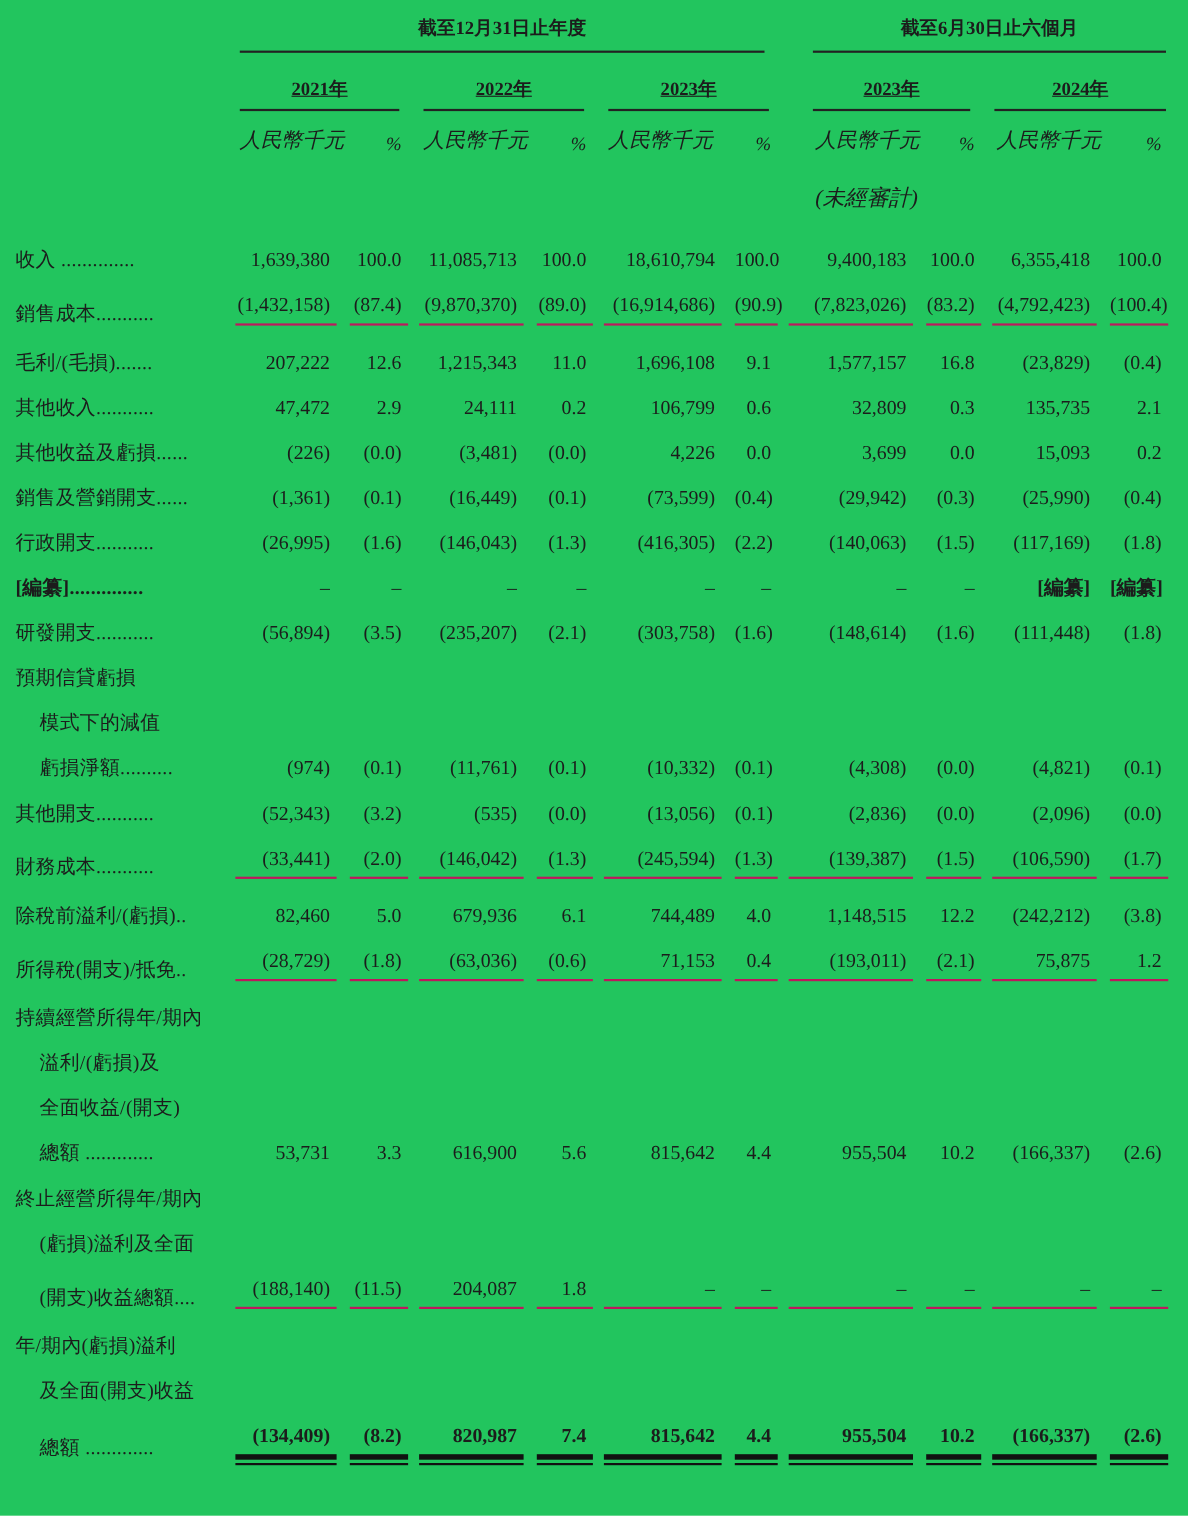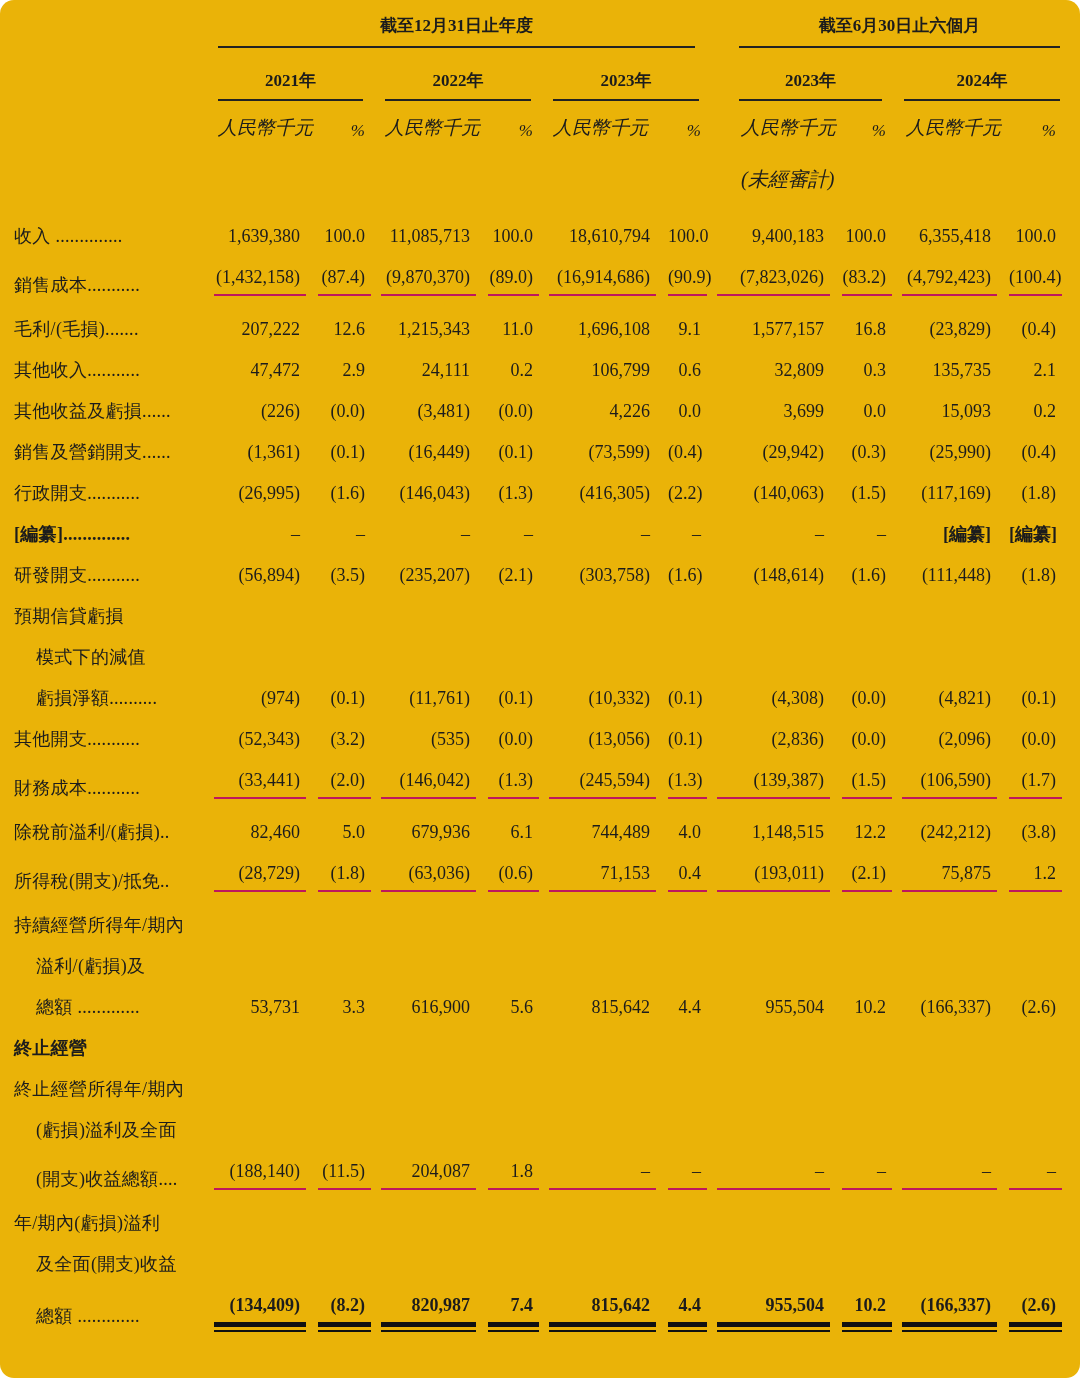"截至12月31日止年度" .page { background: #eab308 -> #22c55e; border-radius: 14px -> none }
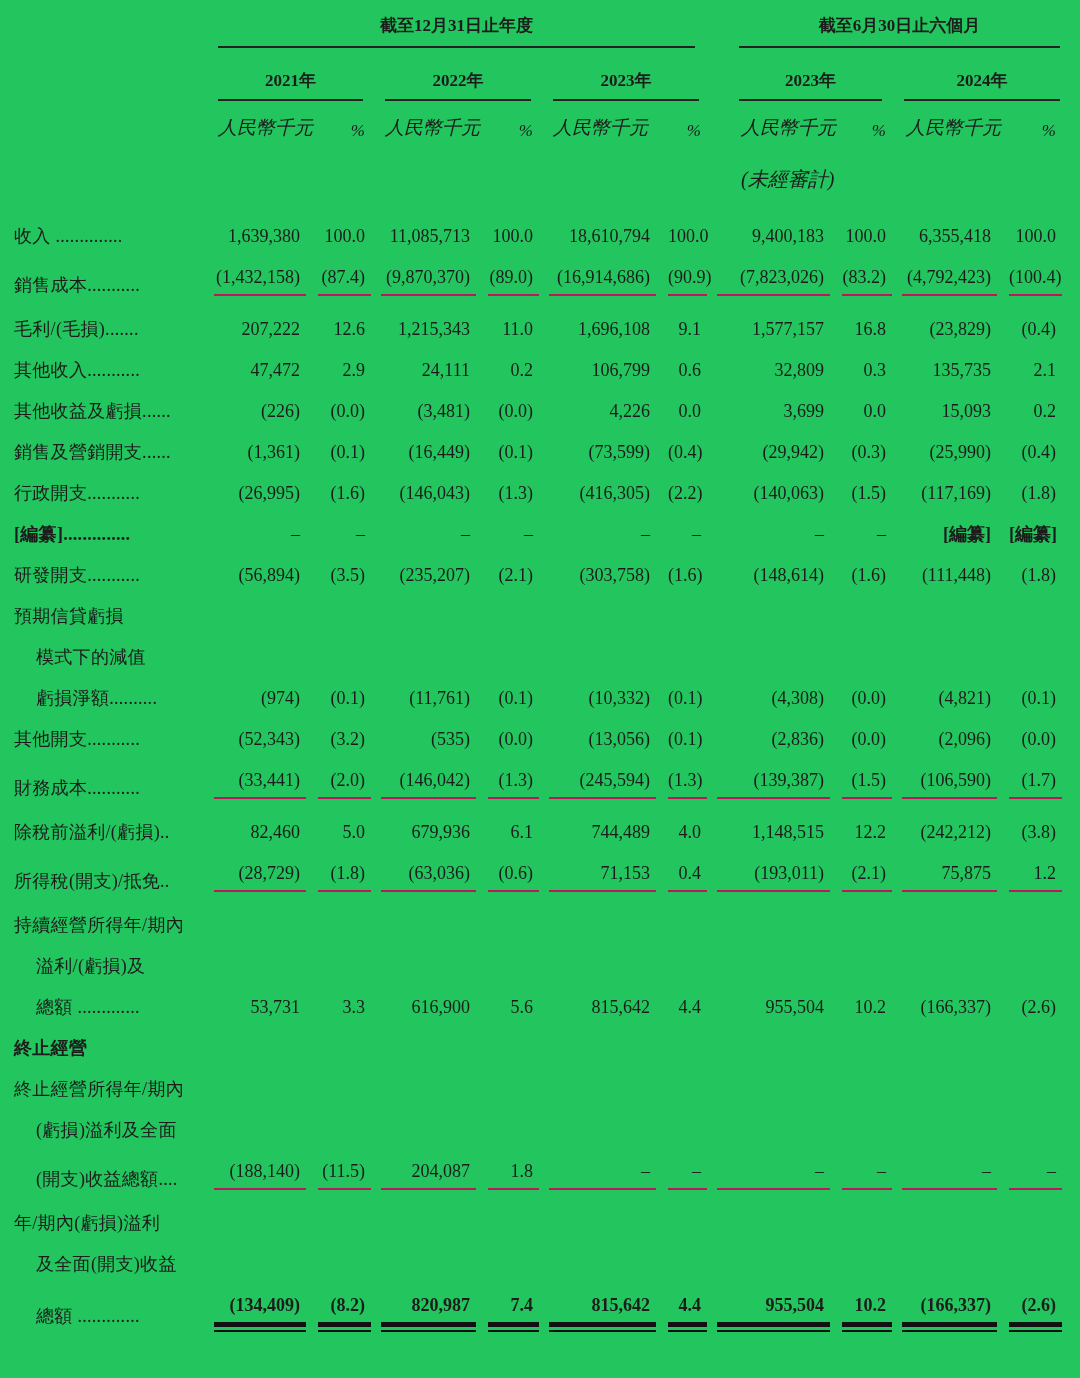"2021年" .yr { text-decoration: none -> underline }
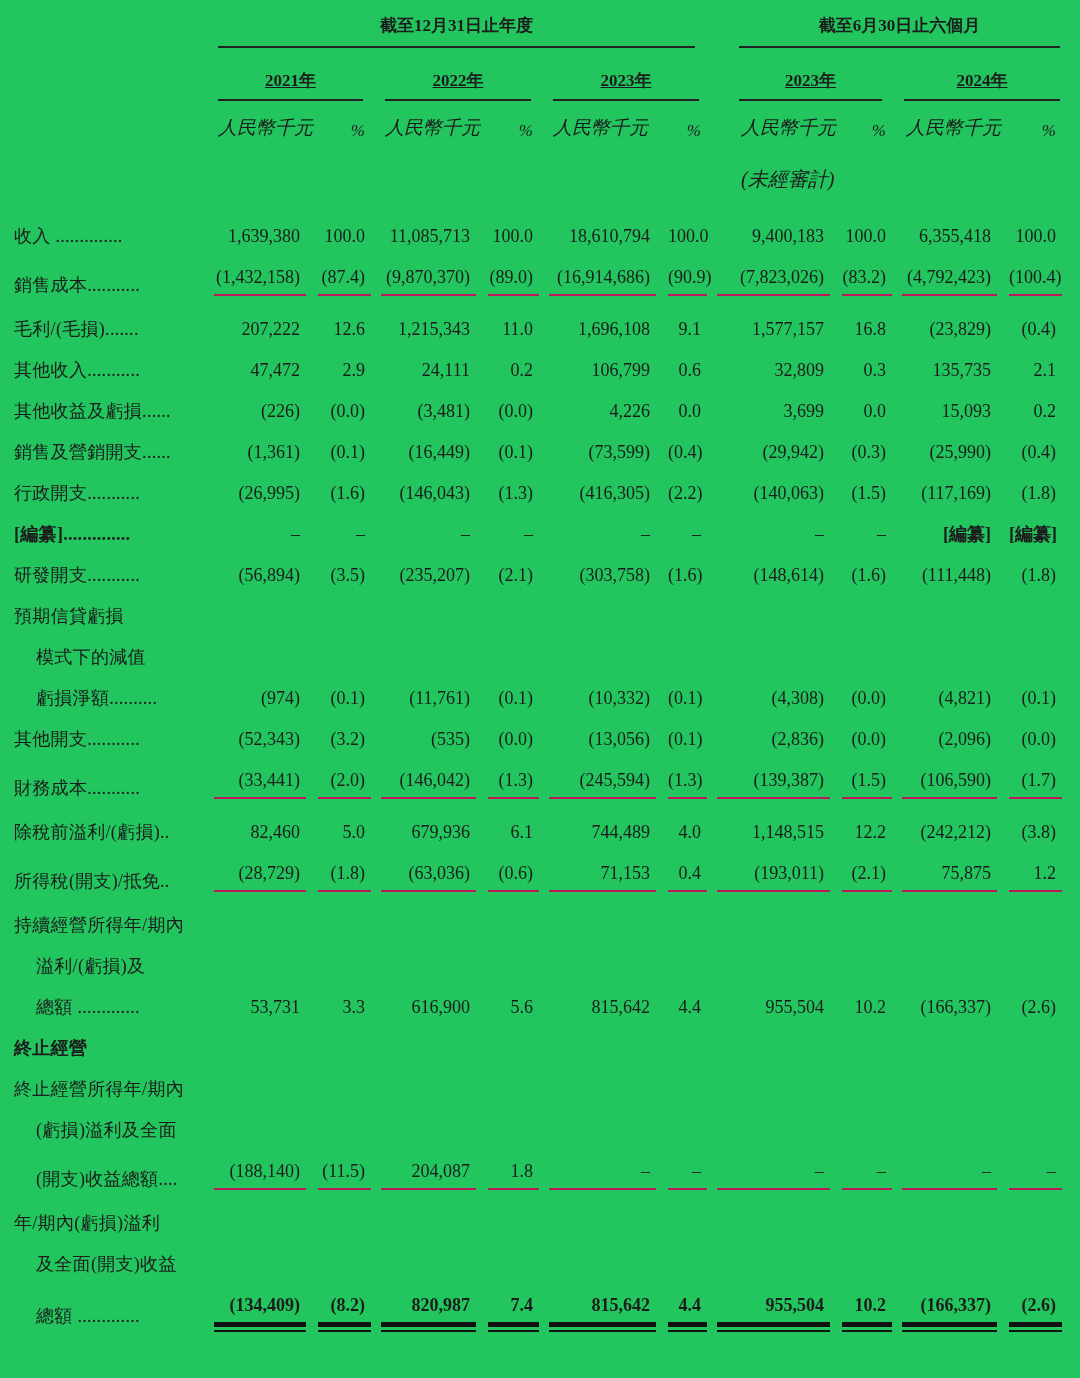"全面收益/(開支)" tr { html: none -> <tr> <td>全面收益/(開支)</td> <td></td> </tr> }
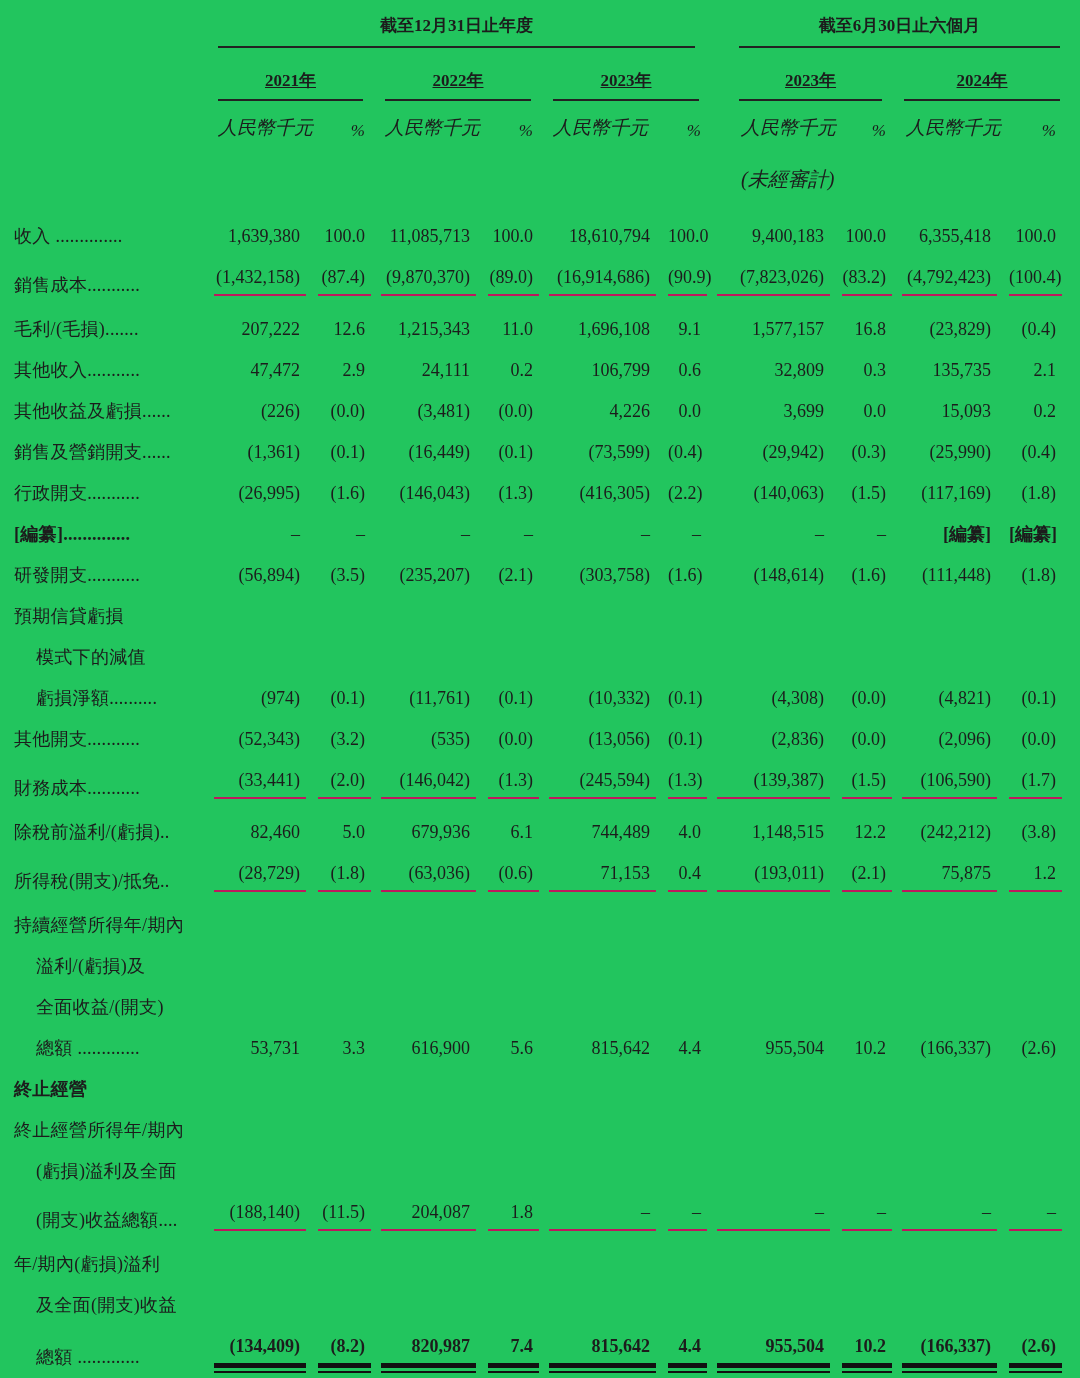"終止經營" tr { html: <tr> <td>終止經營</td> <td></td> </tr> -> none }
